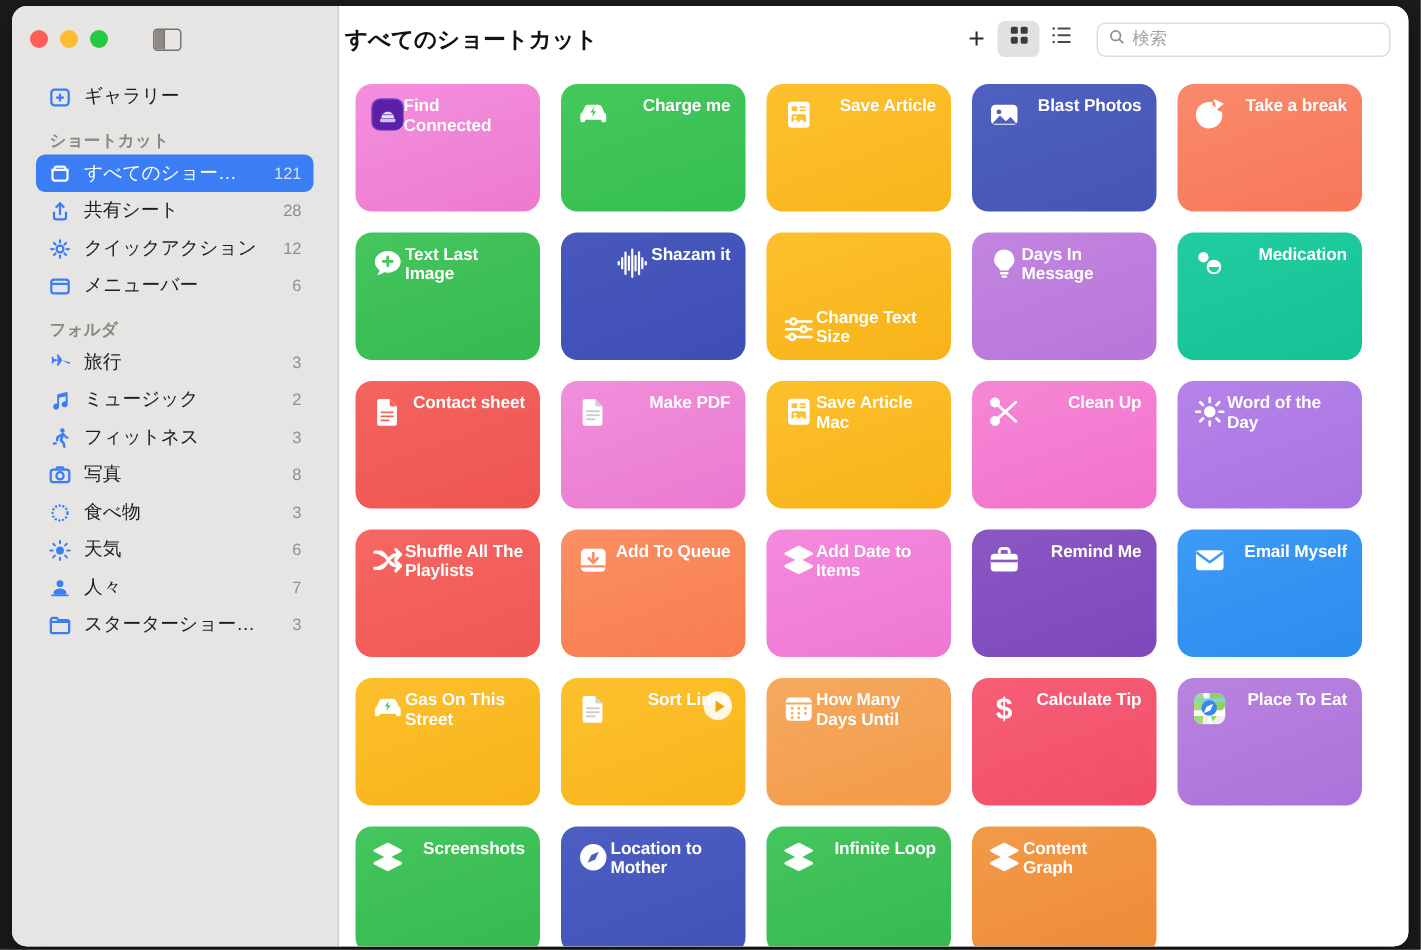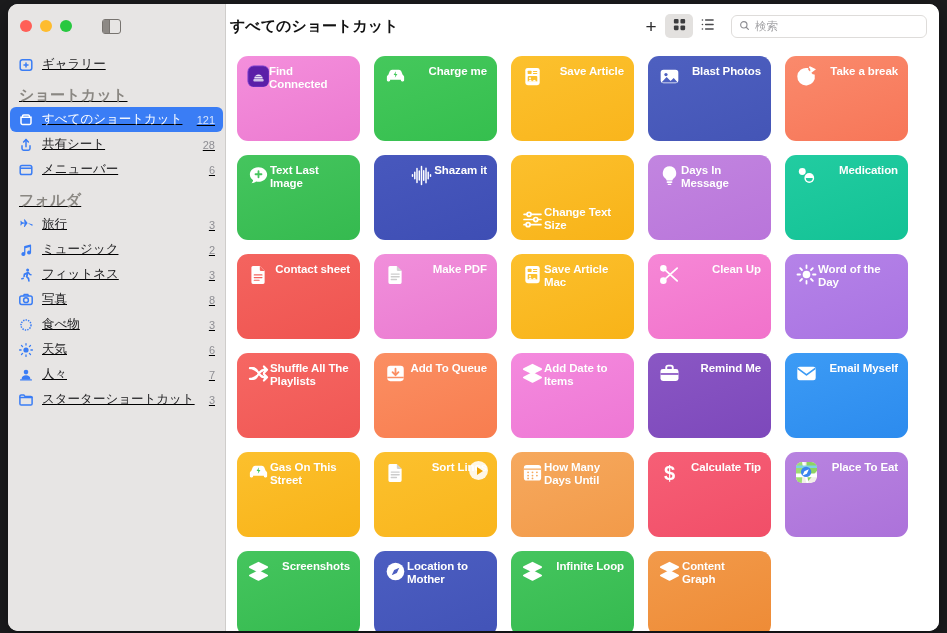"ギャラリー" .sb-scroll { padding: 0 2px -> 0 16px; text-decoration: underline -> none }
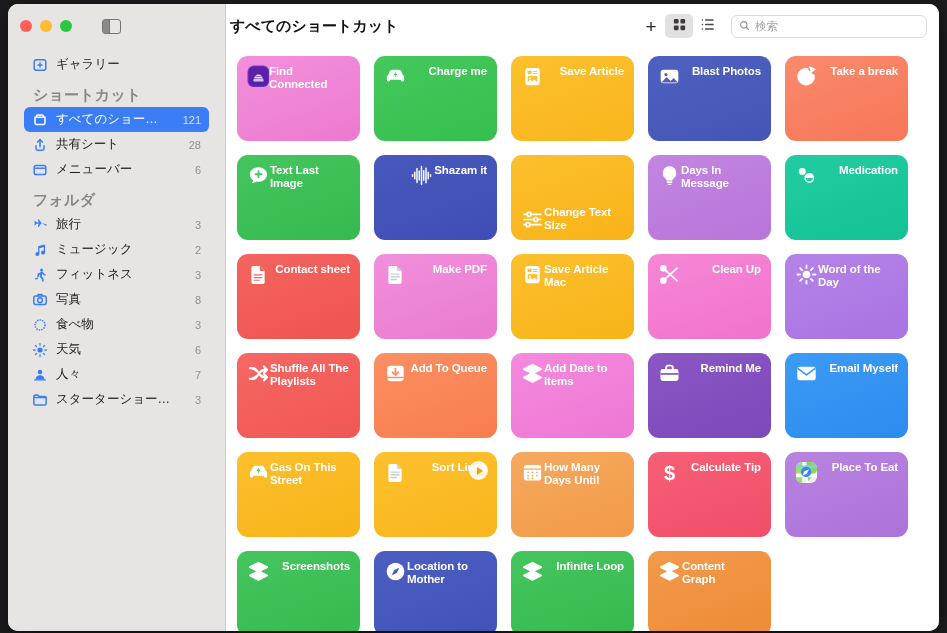"ショートカット" .sb-header { font-size: 15px -> 11px }
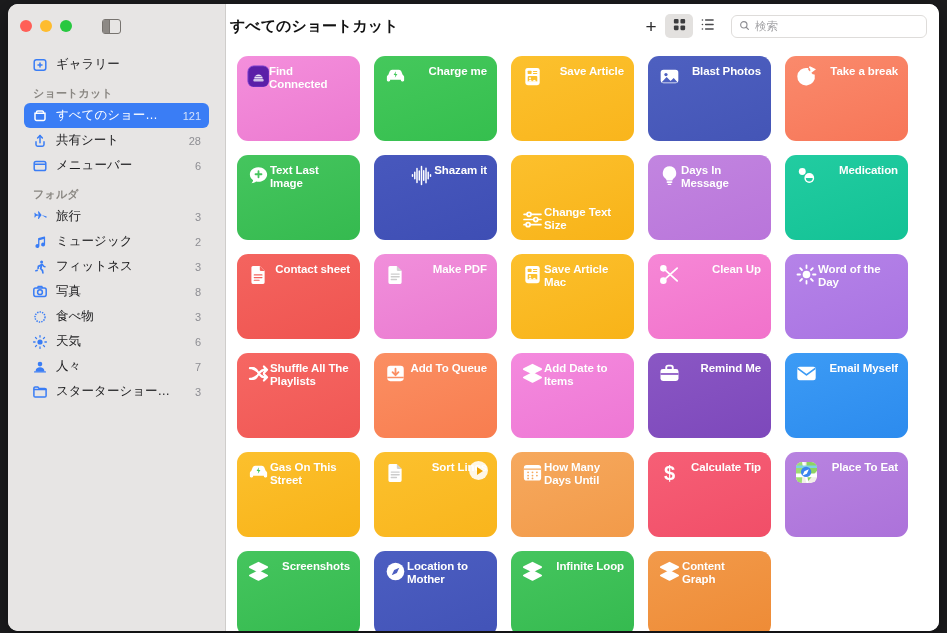"クイックアクション" div.sb-row { html: none -> <div> <span> <svg> <circle></circle> <path></path> </svg> </span> <span>クイックアクション</span> <span>12</span> </div> }
